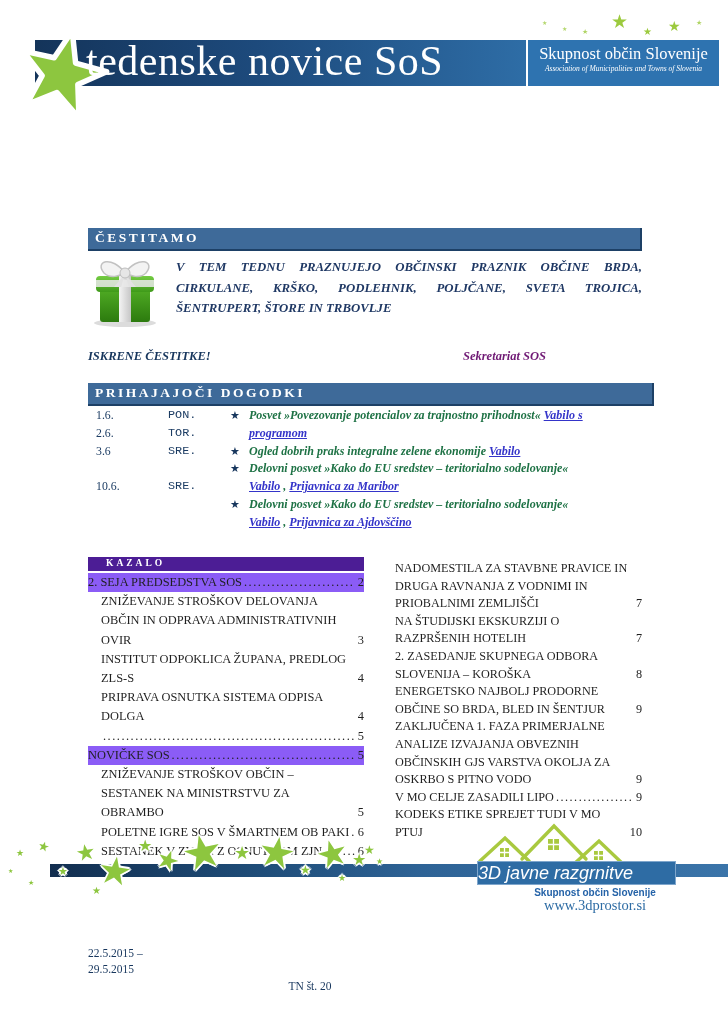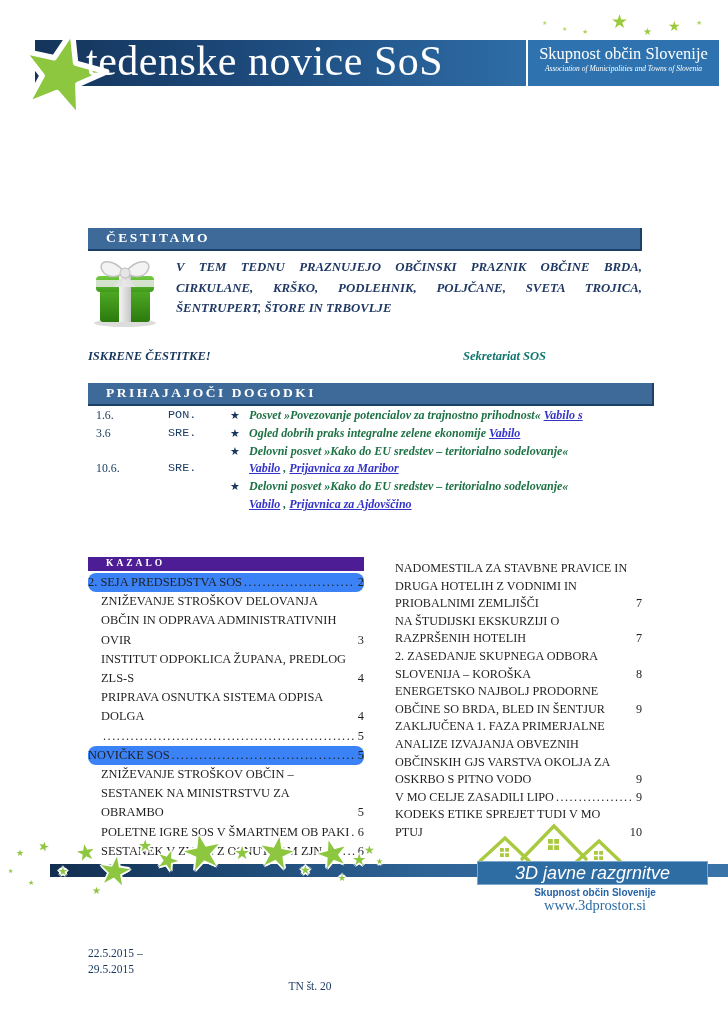"ČESTITAMO" .secbar { padding: 2px 0 3px 18px -> 2px 0 3px 7px }
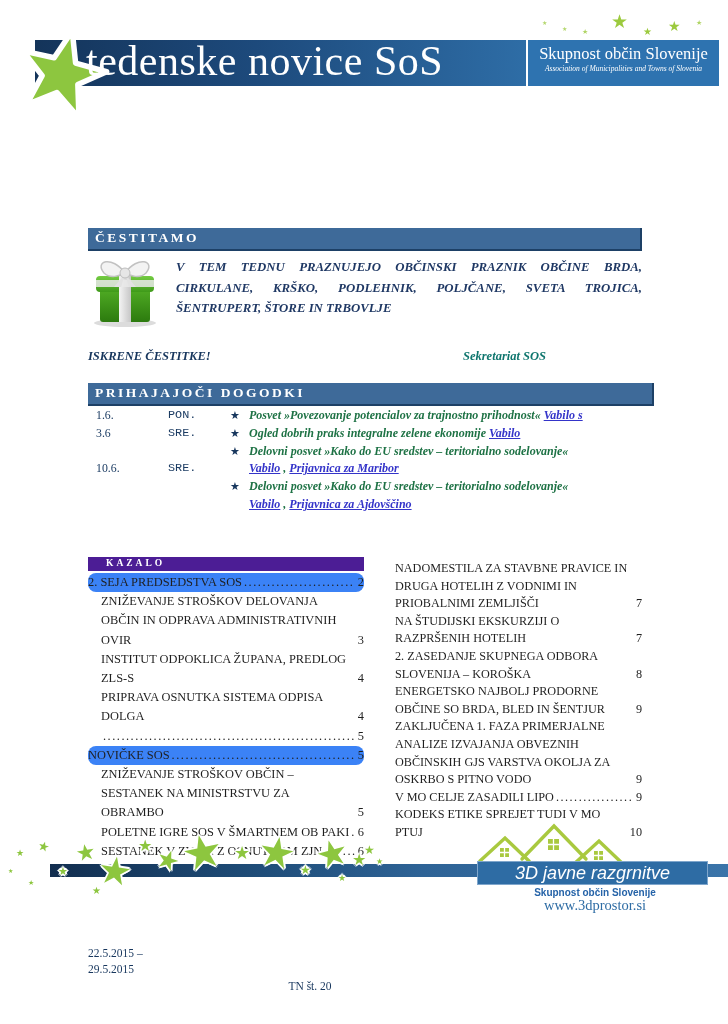"Sekretariat SOS" .signature { color: #0f766e -> #701a75 }
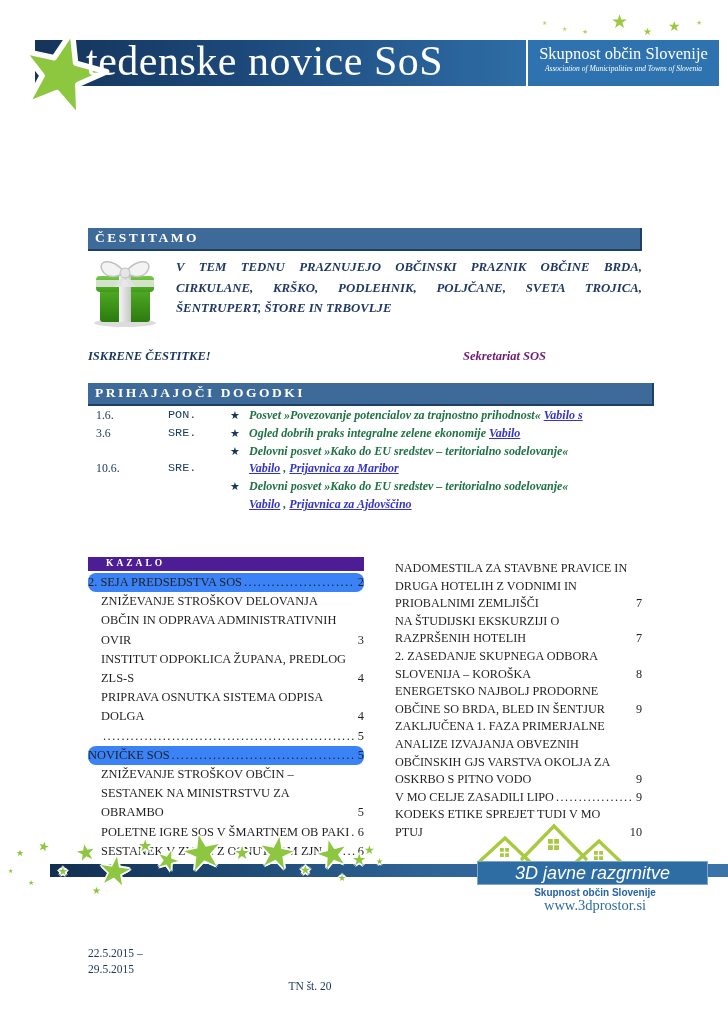"2.6." div.ev-row { html: none -> <div> <span>2.6.</span> <span>TOR.</span> <span>★</span> <span><span>programom</span></span> </div> }
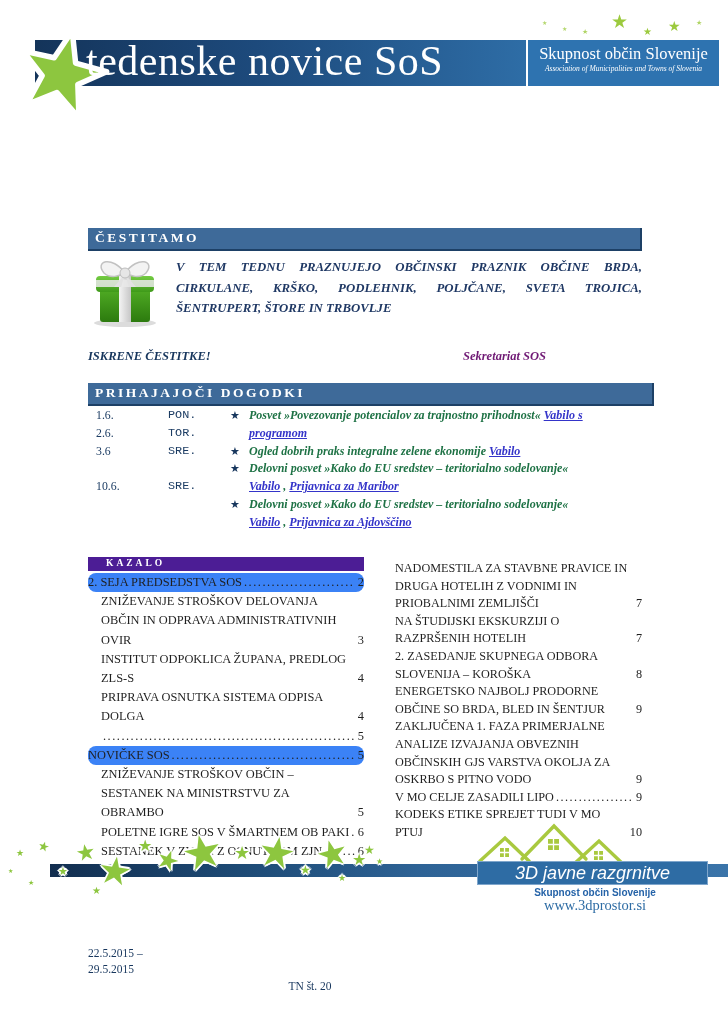"NADOMESTILA ZA STAVBNE PRAVICE IN" span.toc-text { text: HOTELIH -> RAVNANJA }
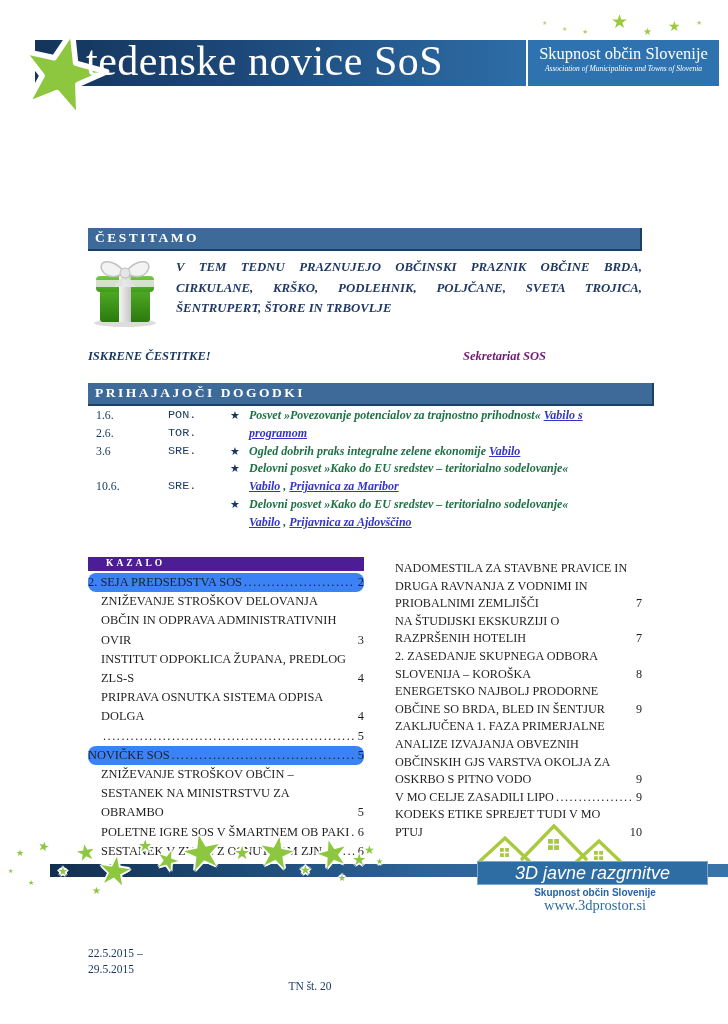"2. SEJA PREDSEDSTVA SOS" .toc-entry.hl { background: #3b82f6 -> #8b5cf6; border-radius: 8px -> none }
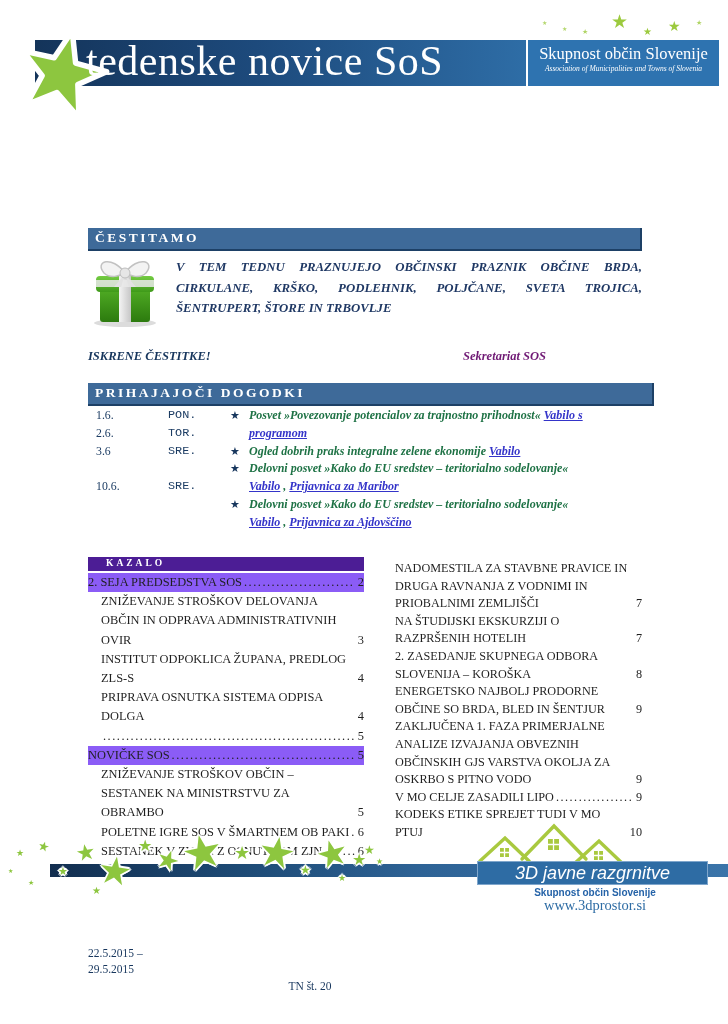"3D javne razgrnitve" .logo-box { text-align: center -> left; width: 231px -> 199px }
